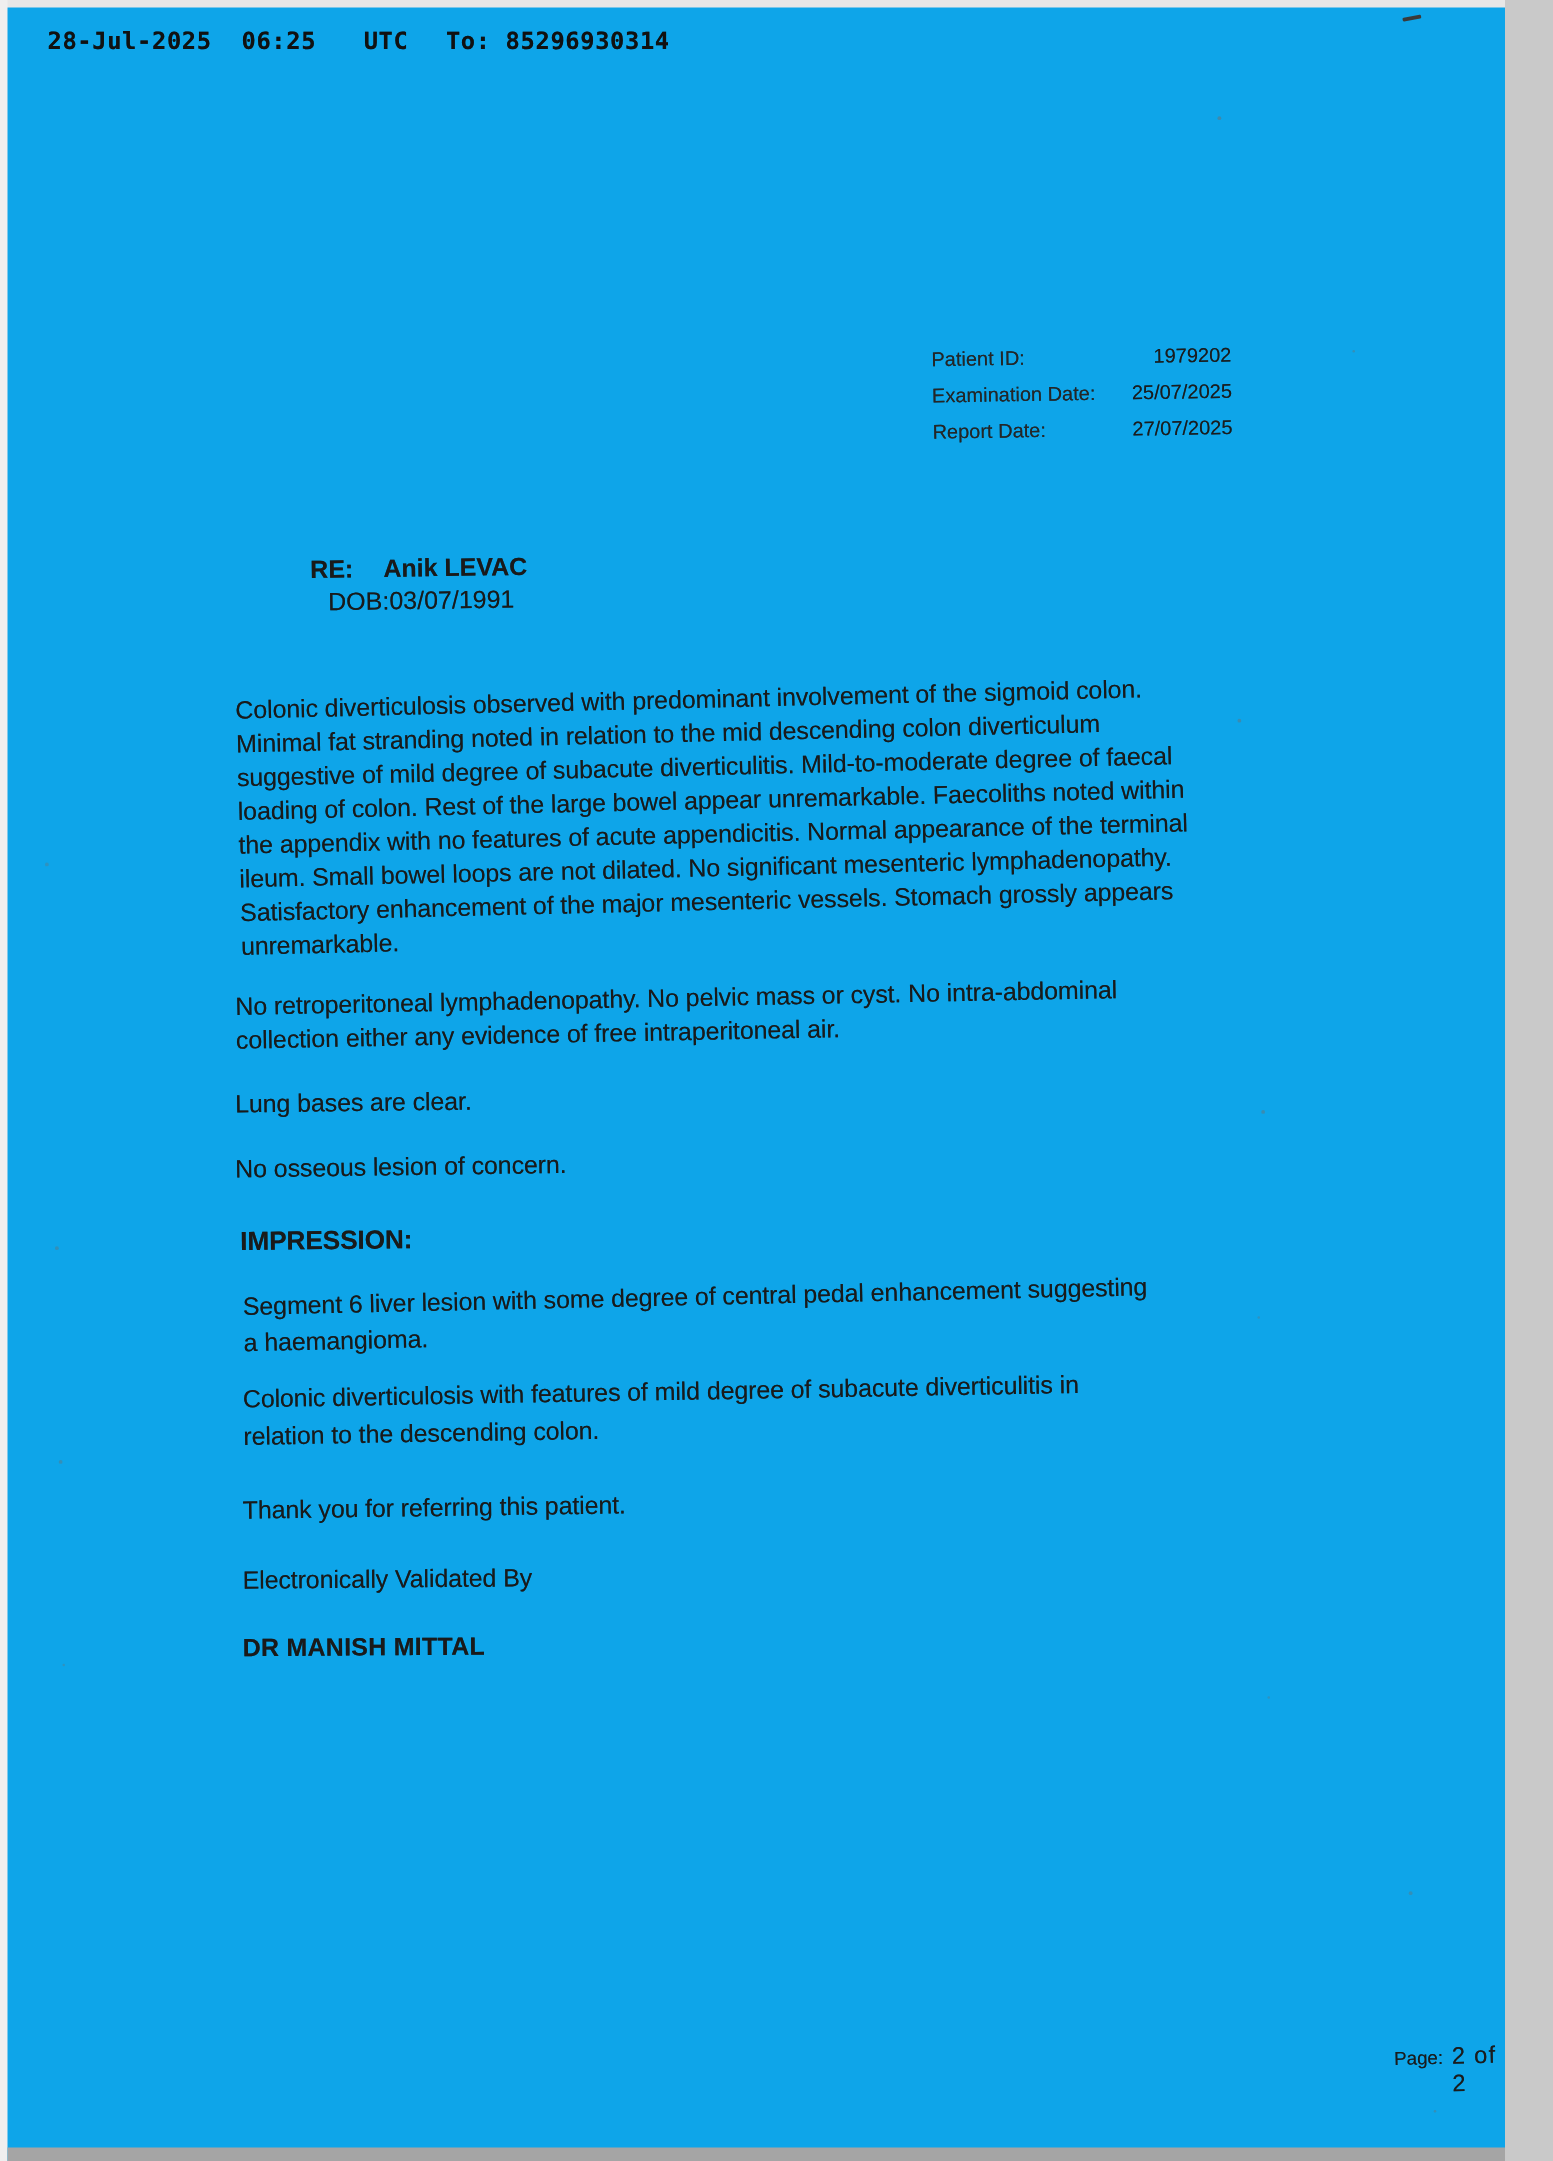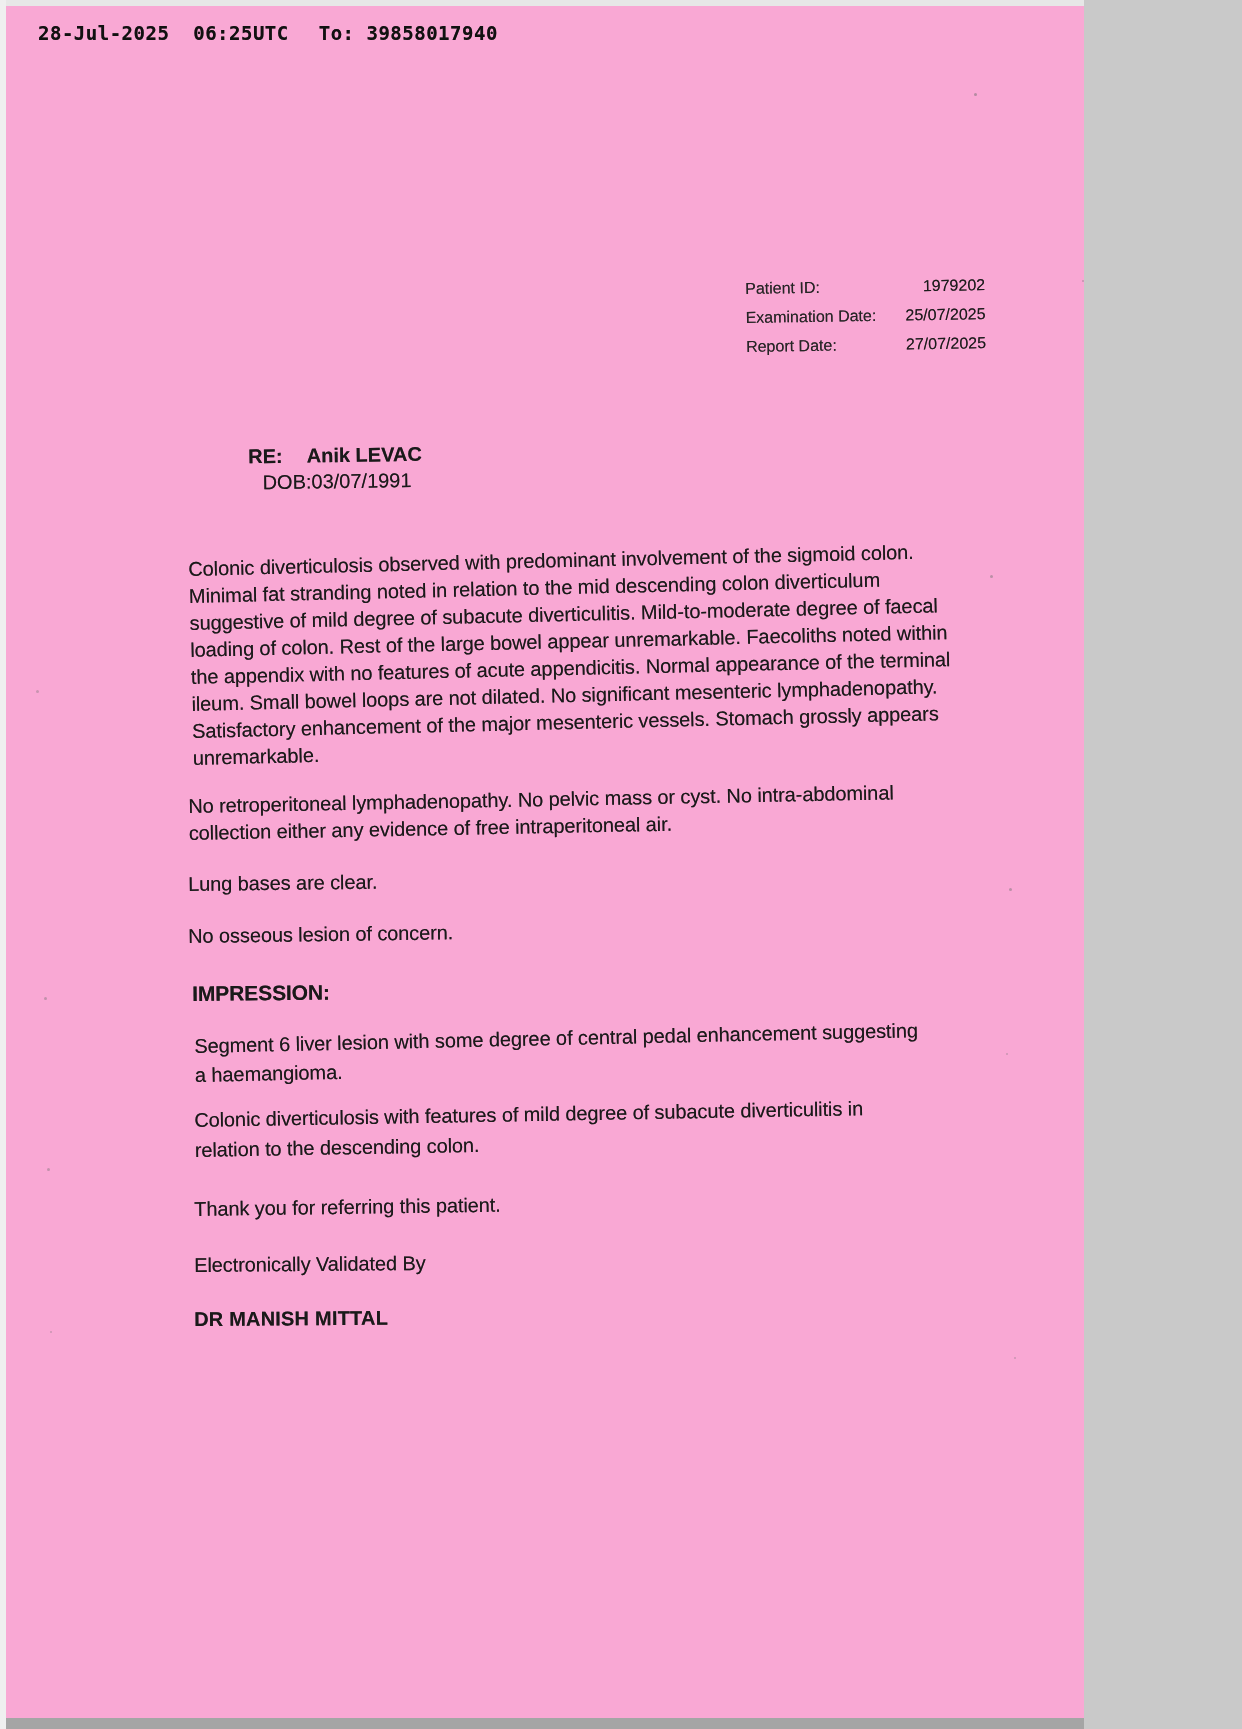"28-Jul-2025 06:25" .page { background: #f9a8d4 -> #0ea5e9; padding-left: none -> 32px; width: 1084px -> 1172px }
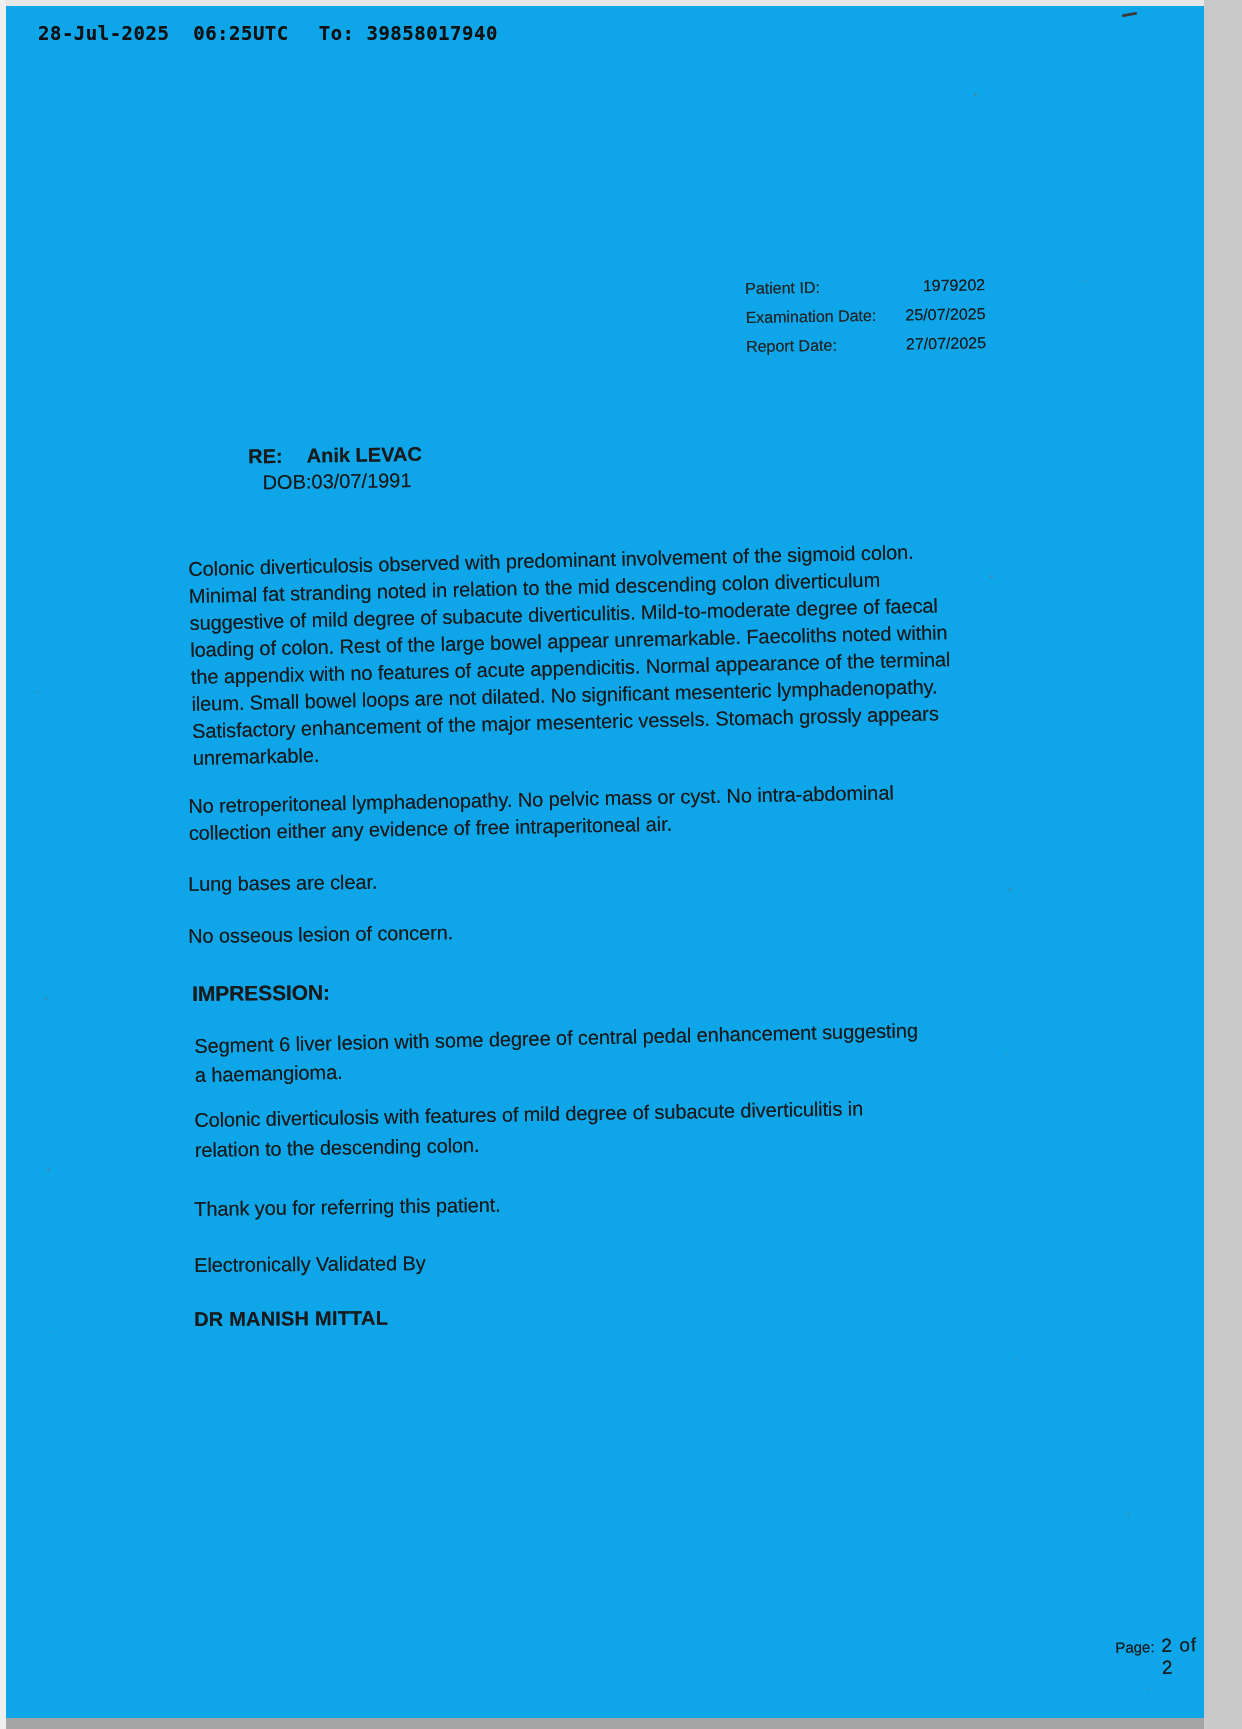"UTC" .fax-header .tz { margin-left: none -> 38px }
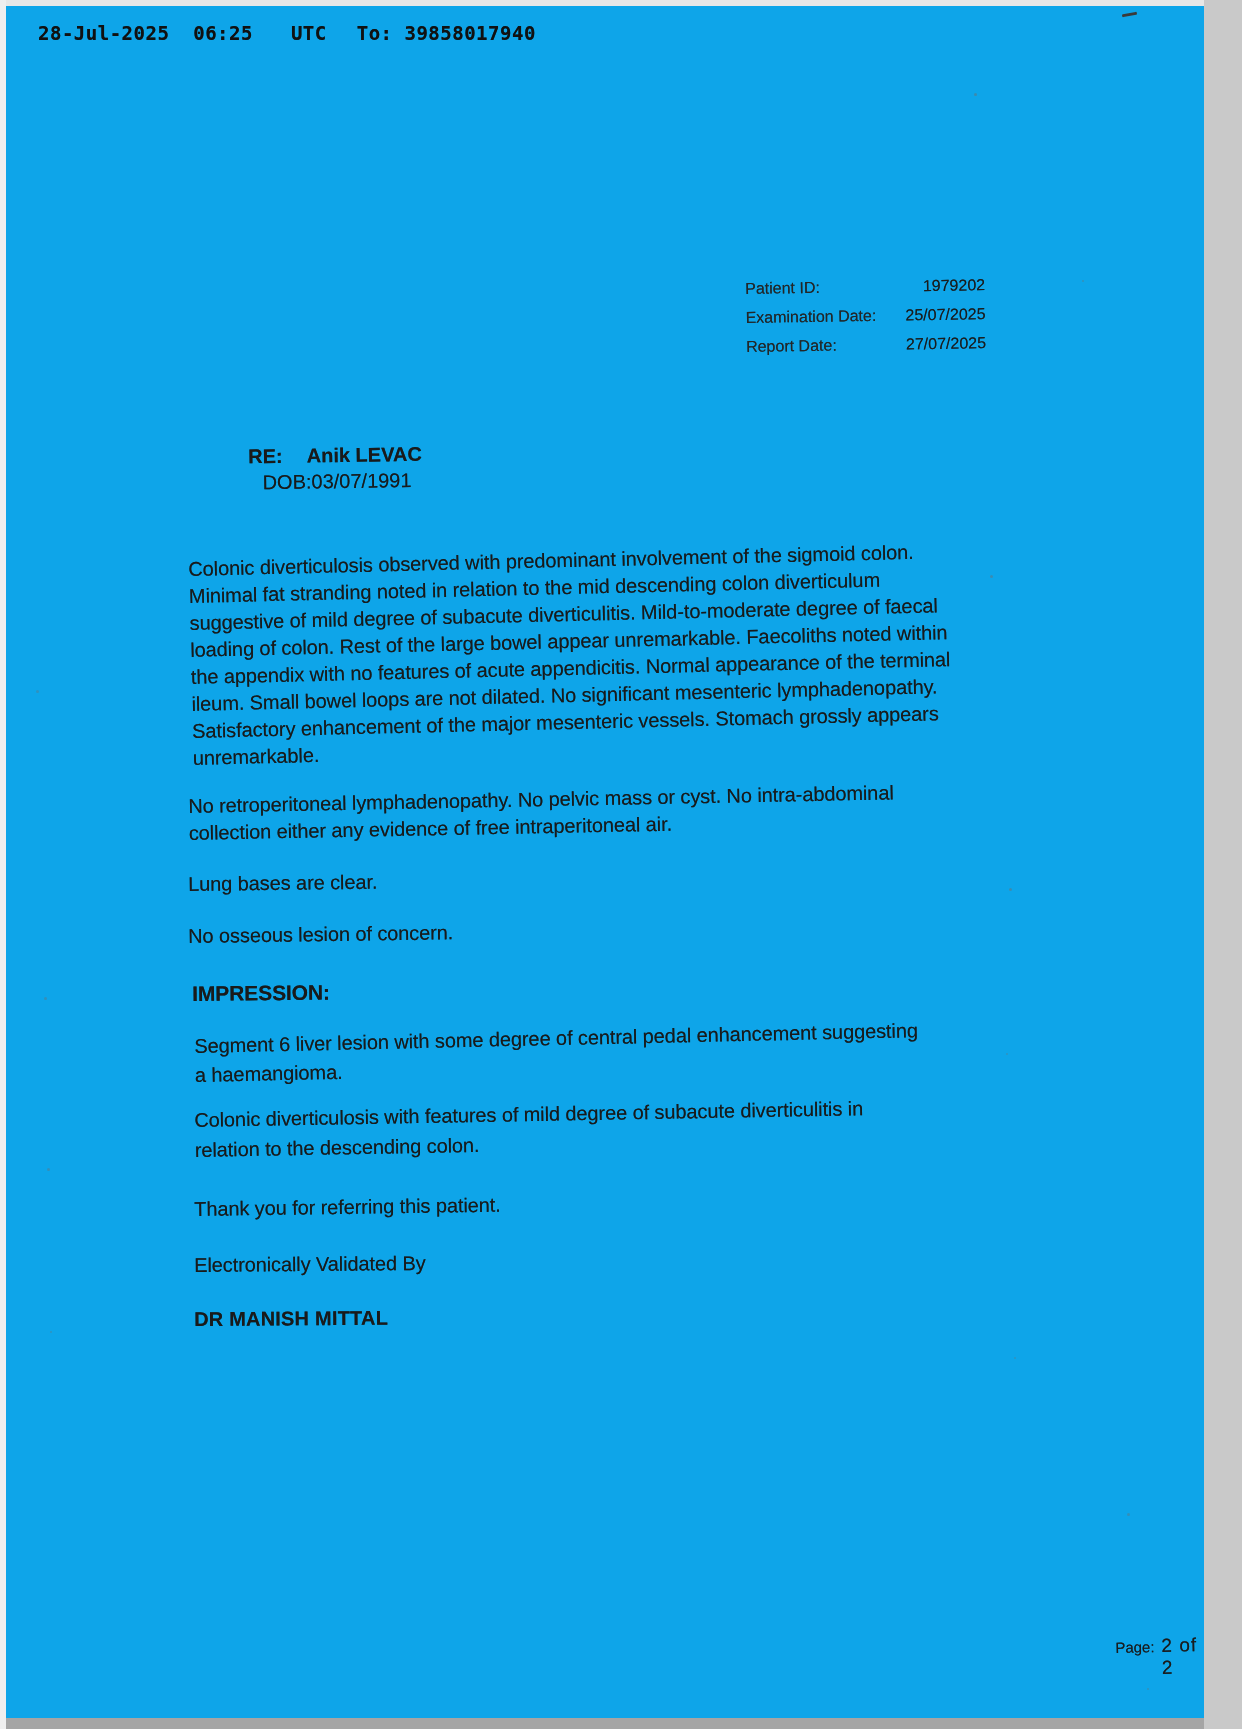"To: 39858017940" span.to { text: 39858017940 -> 85296930314 }
